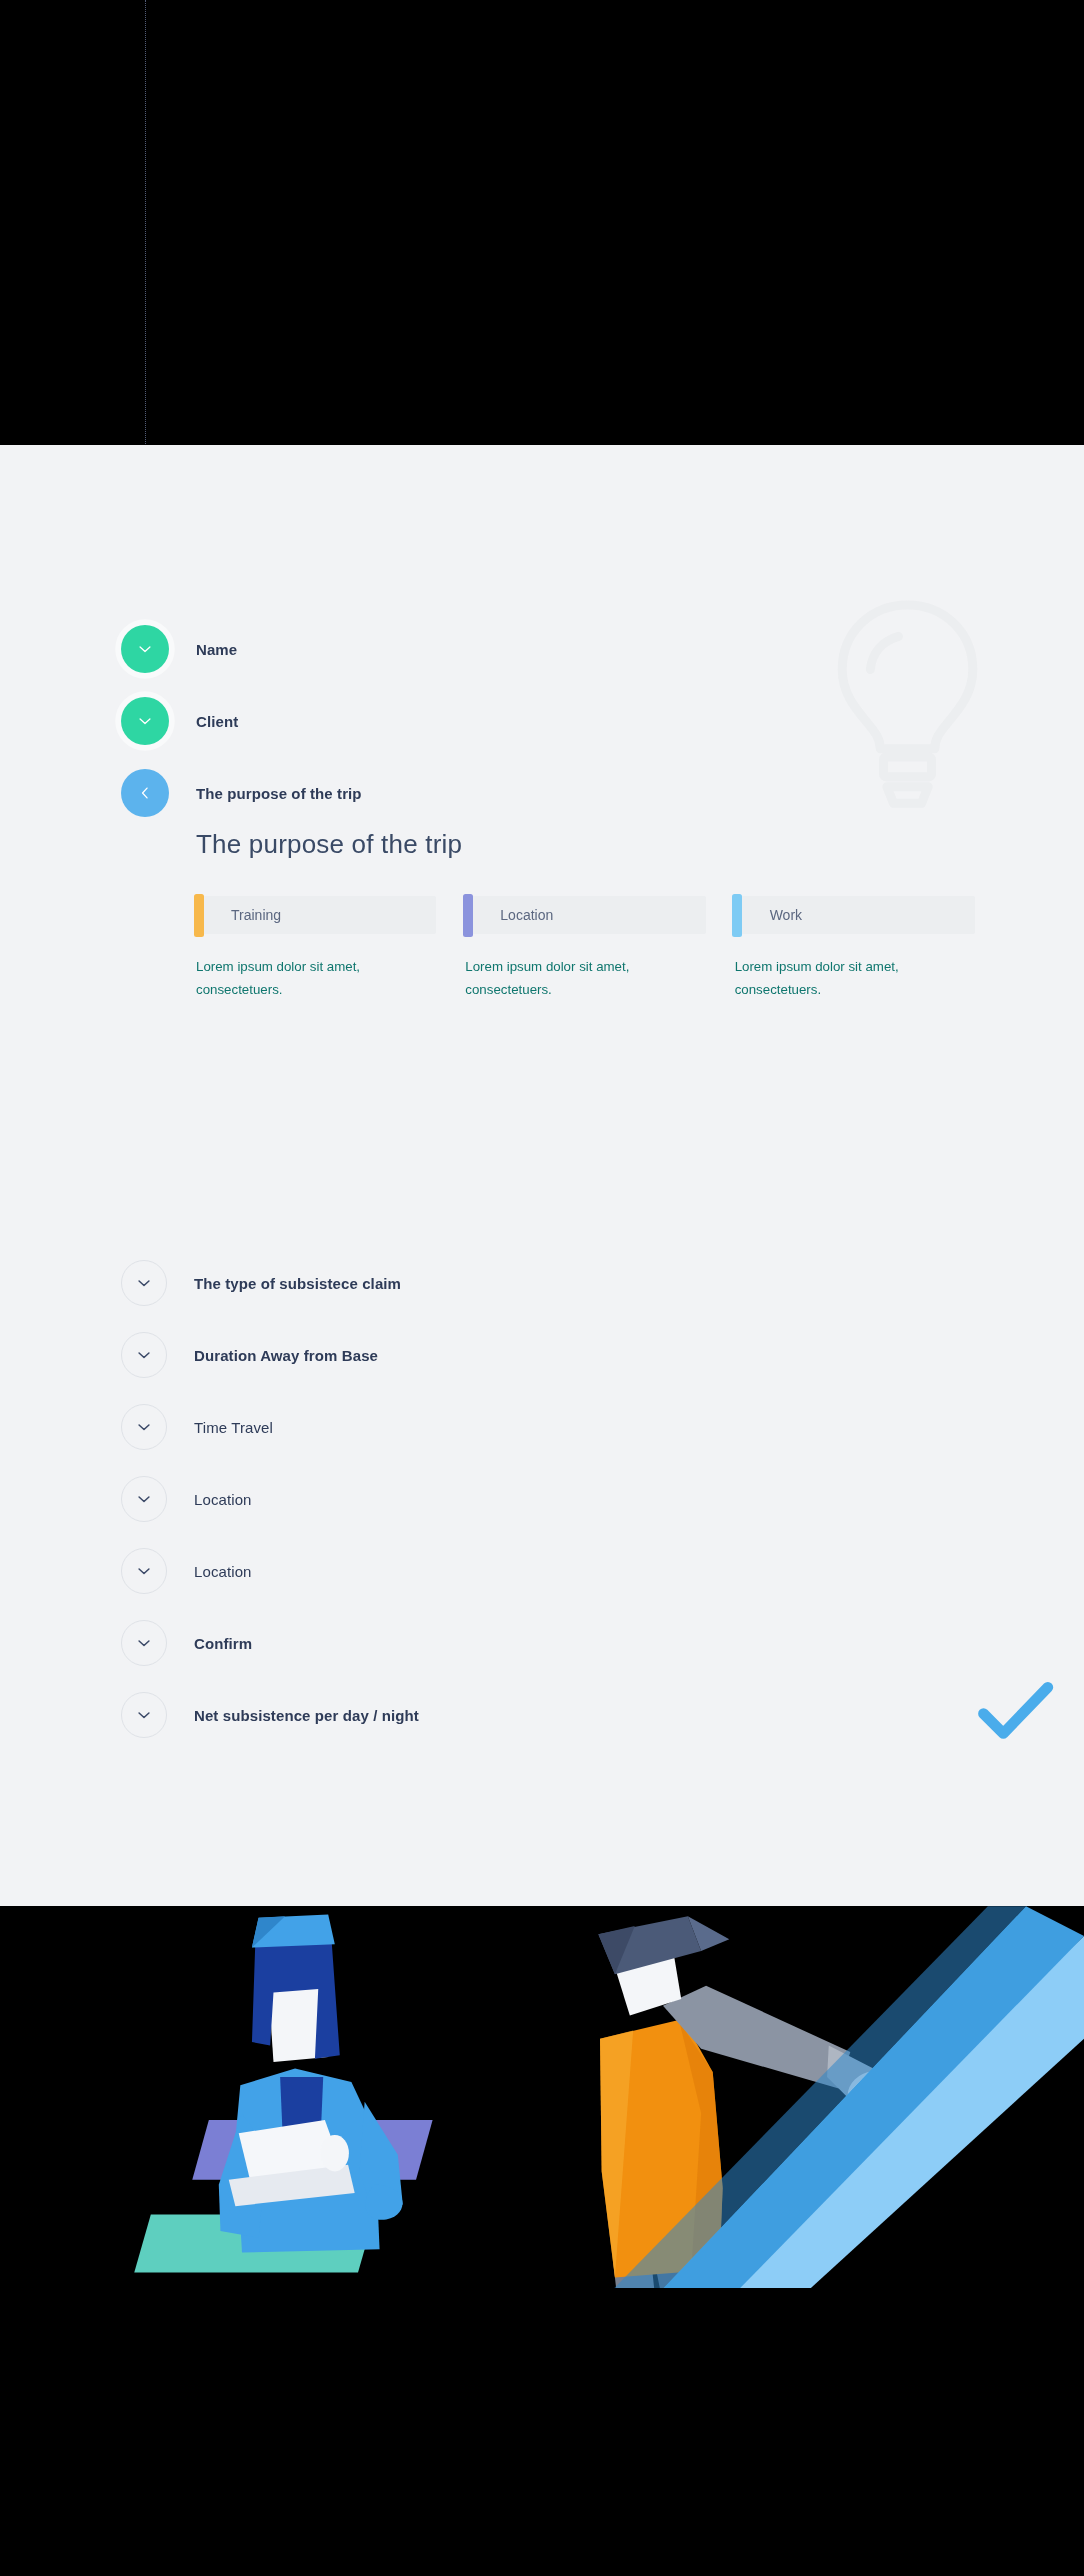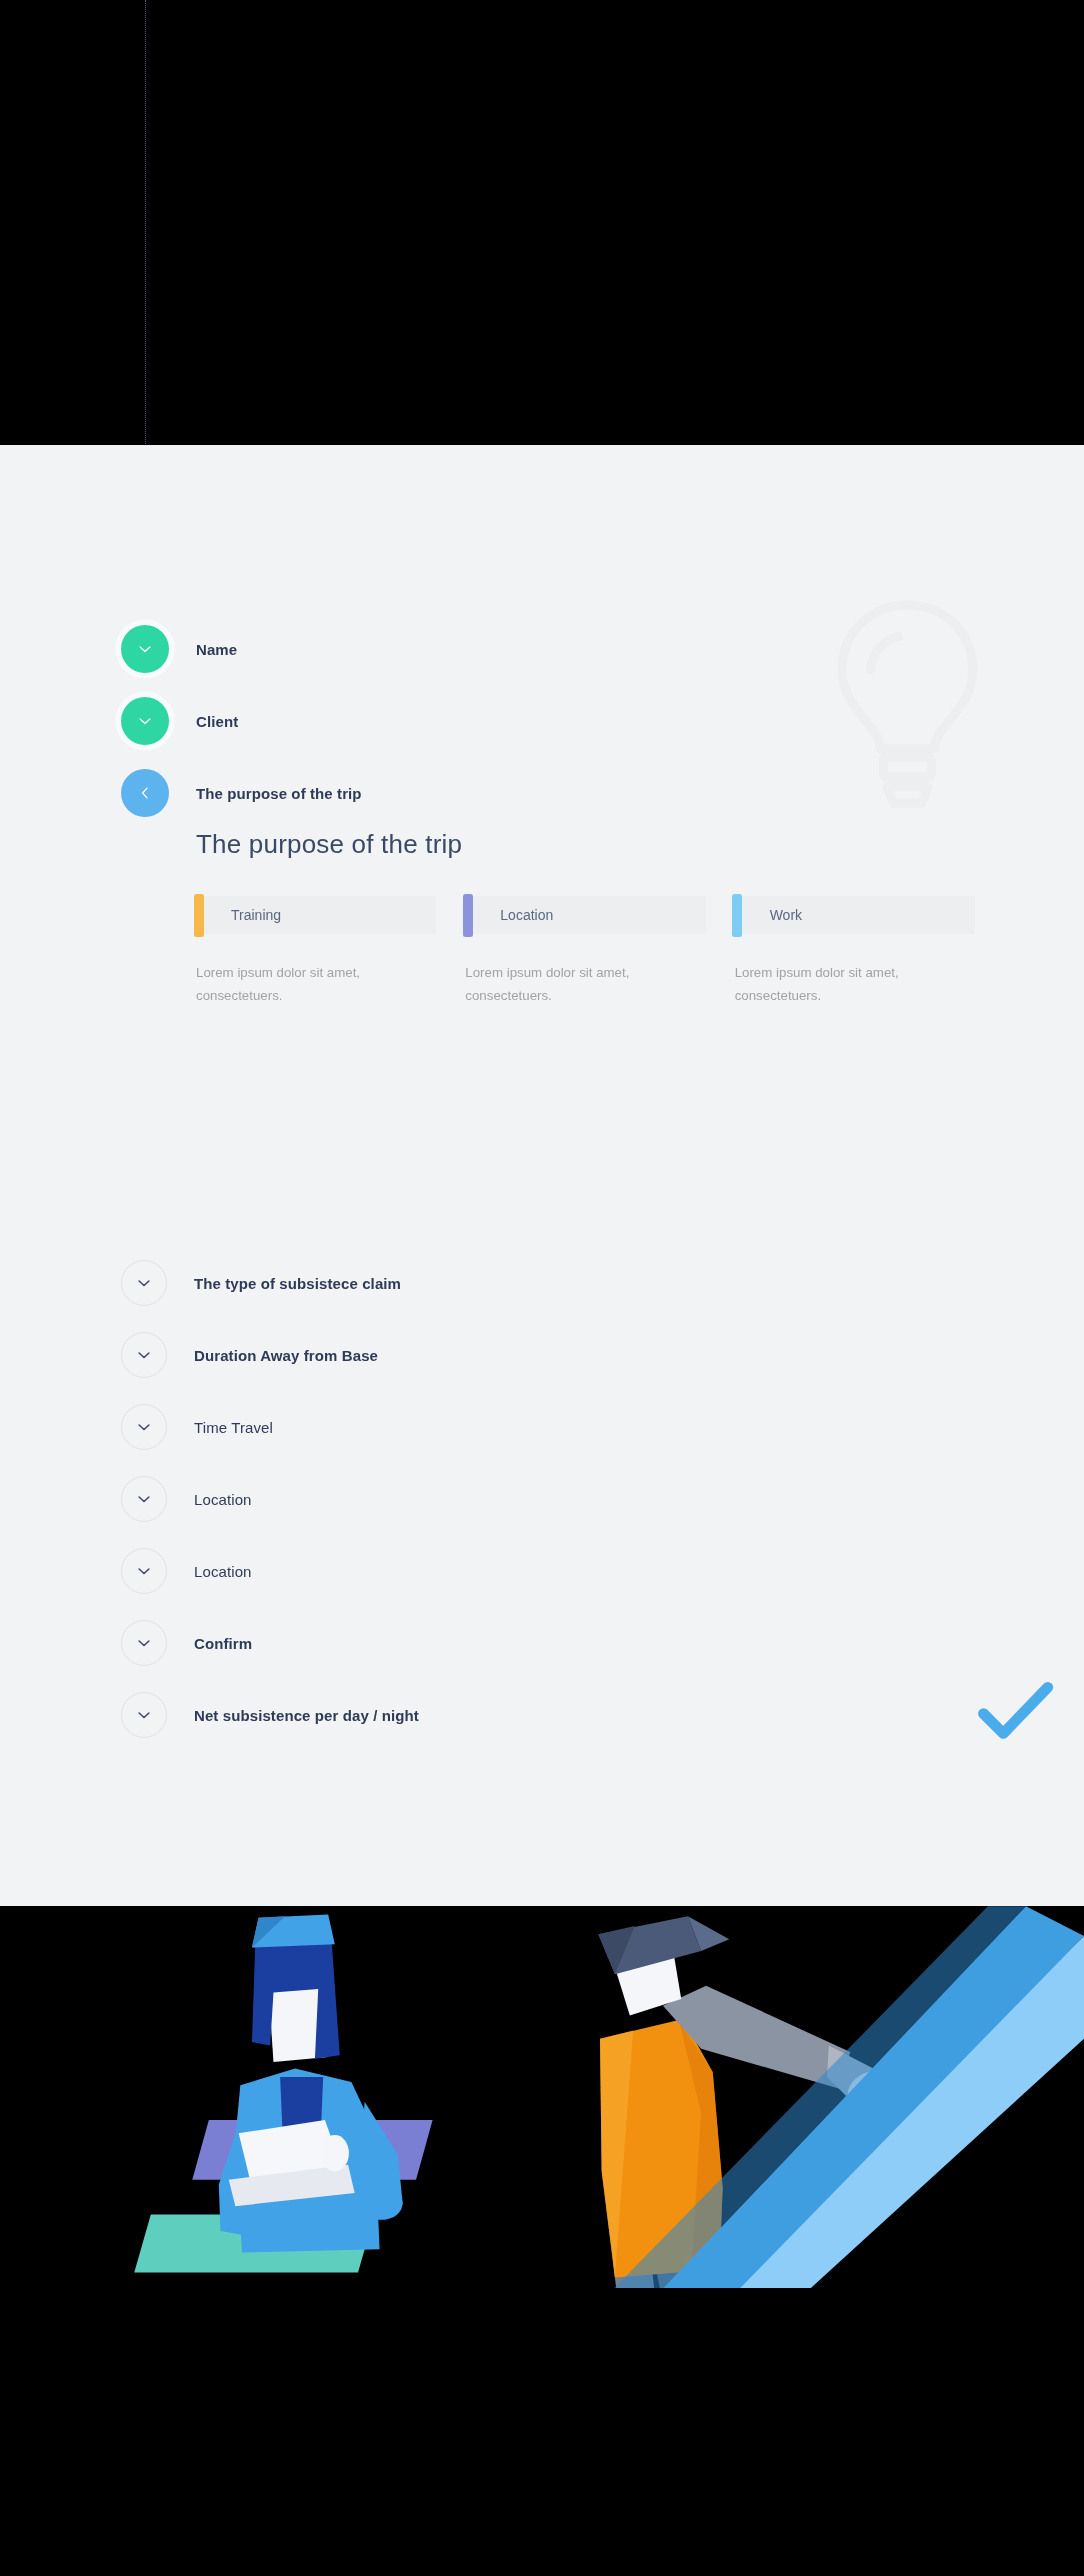"Lorem ipsum dolor sit amet," .card-body { color: #a3a3a3 -> #0f766e; margin-top: 28px -> 22px }
